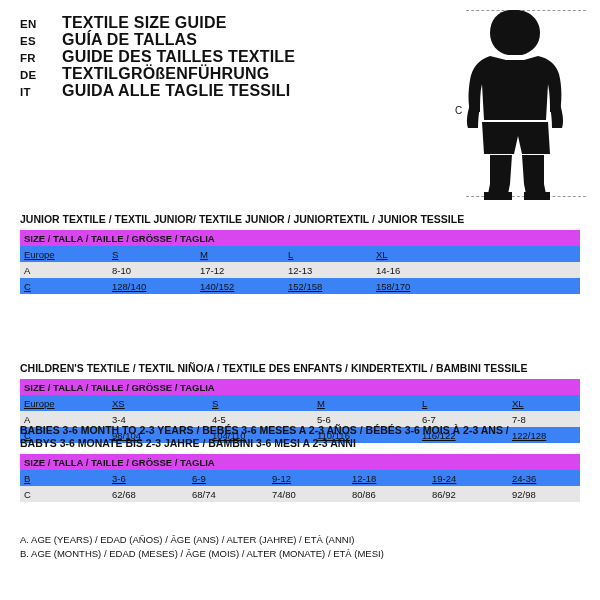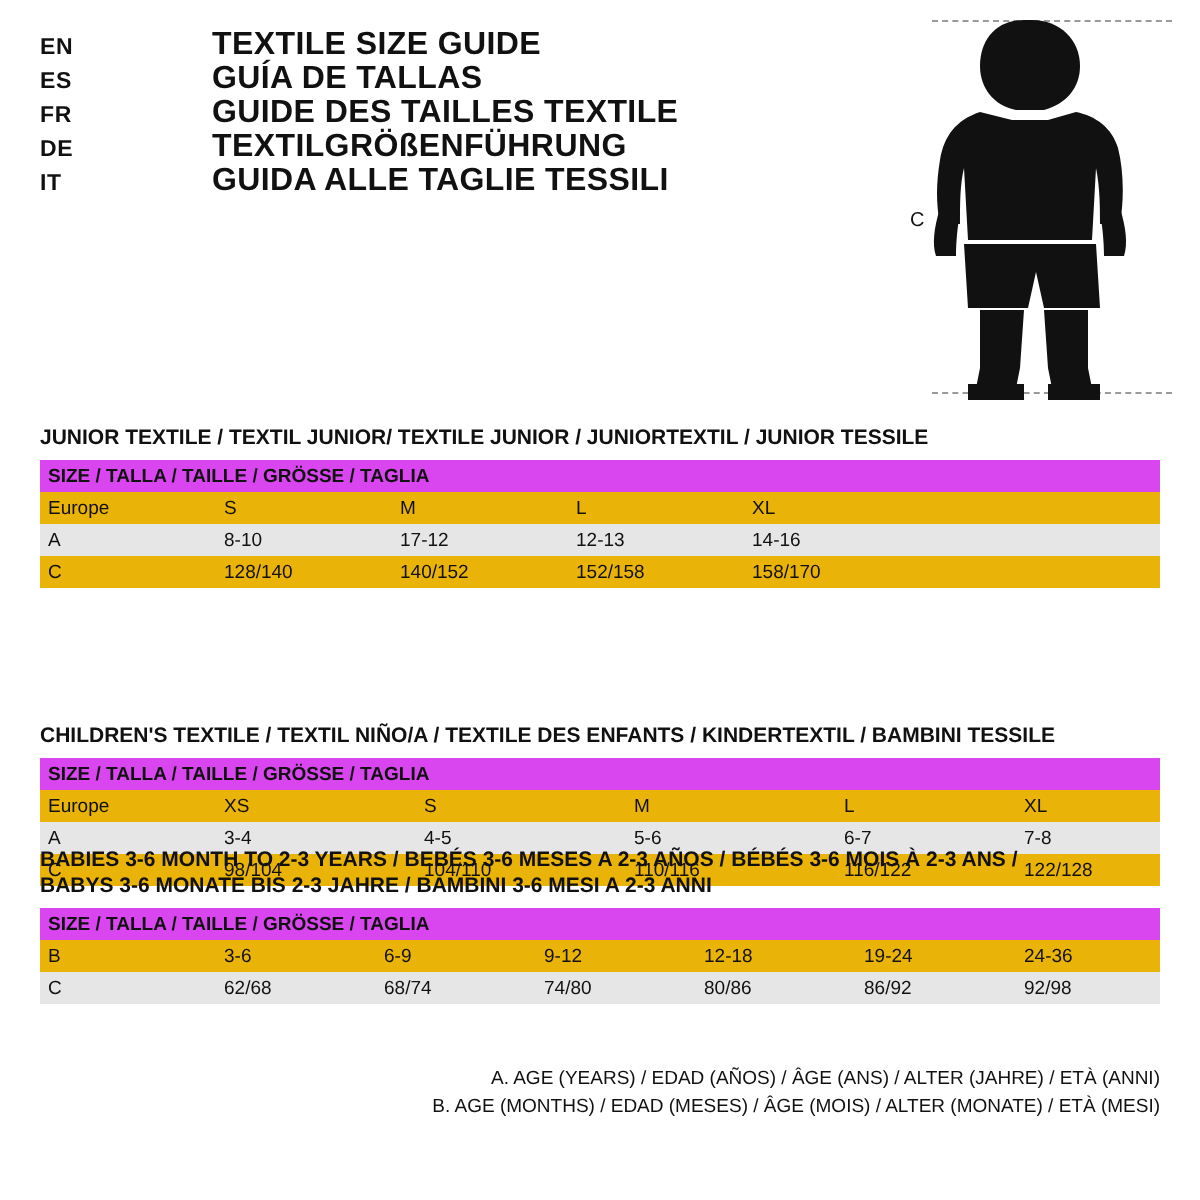"EN" .header-row { gap: 44px -> none }
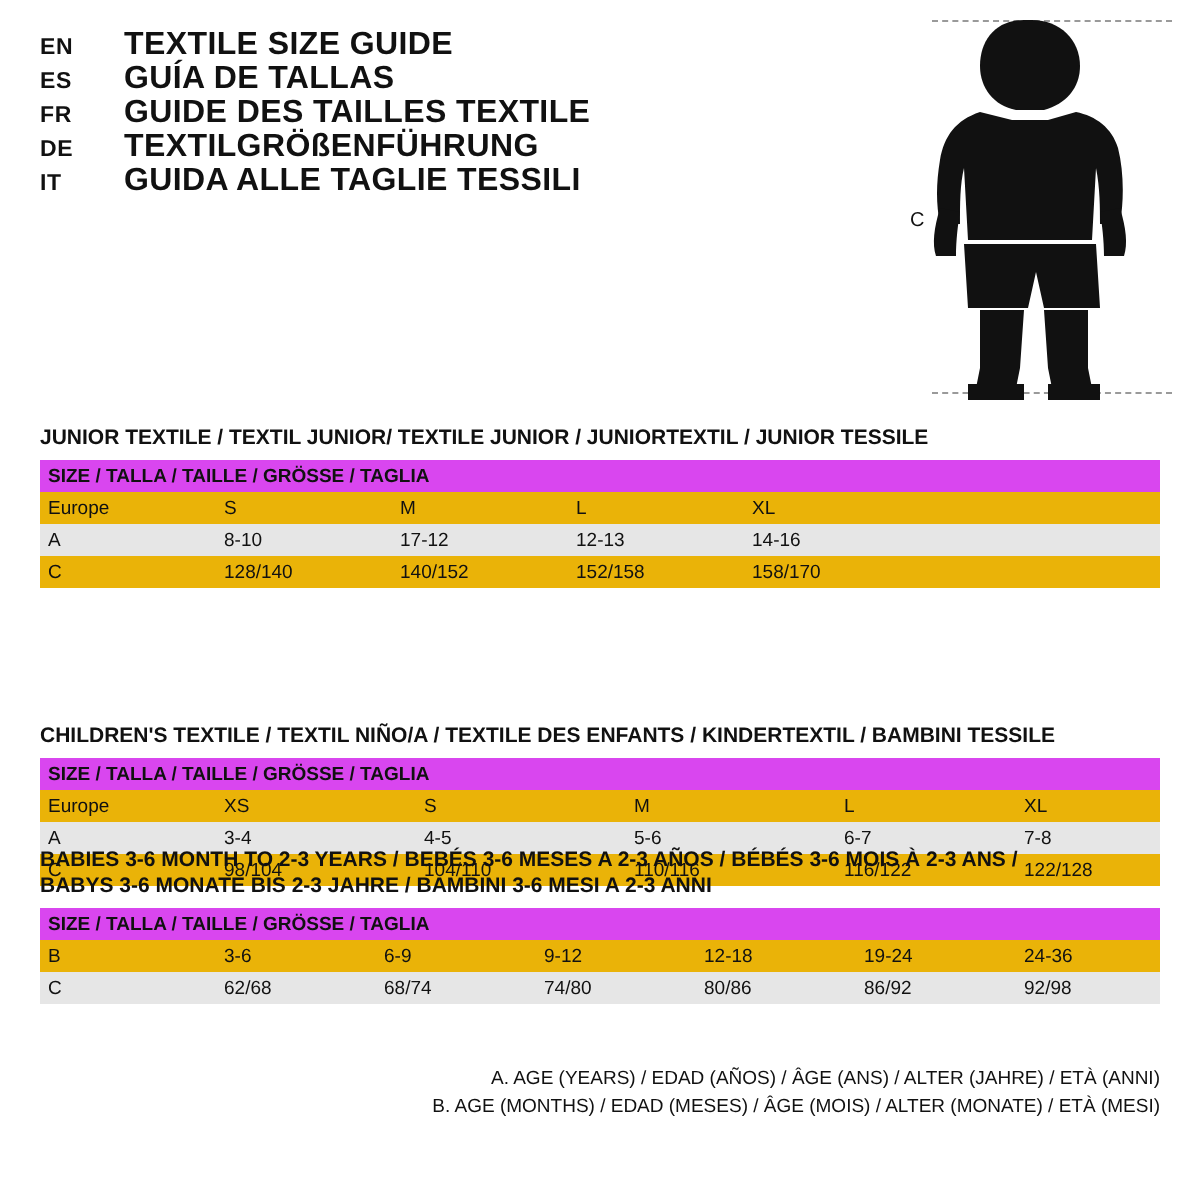"Europe" .row-white td { background: #eab308 -> #3b82f6; text-decoration: none -> underline }
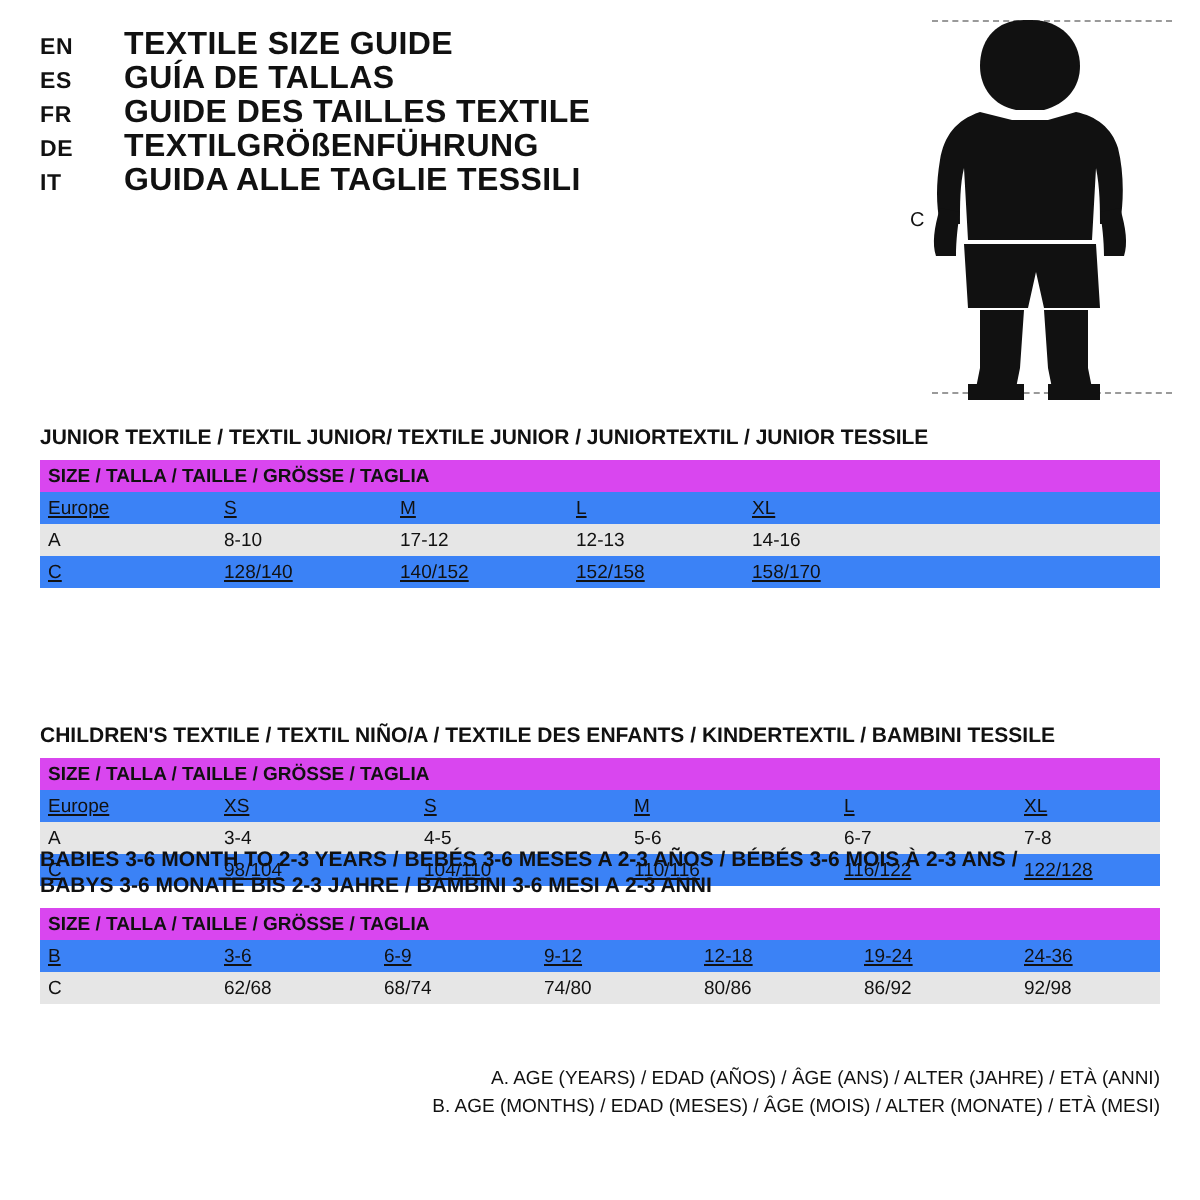"A. AGE (YEARS) / EDAD" .legend div { text-align: right -> none }
